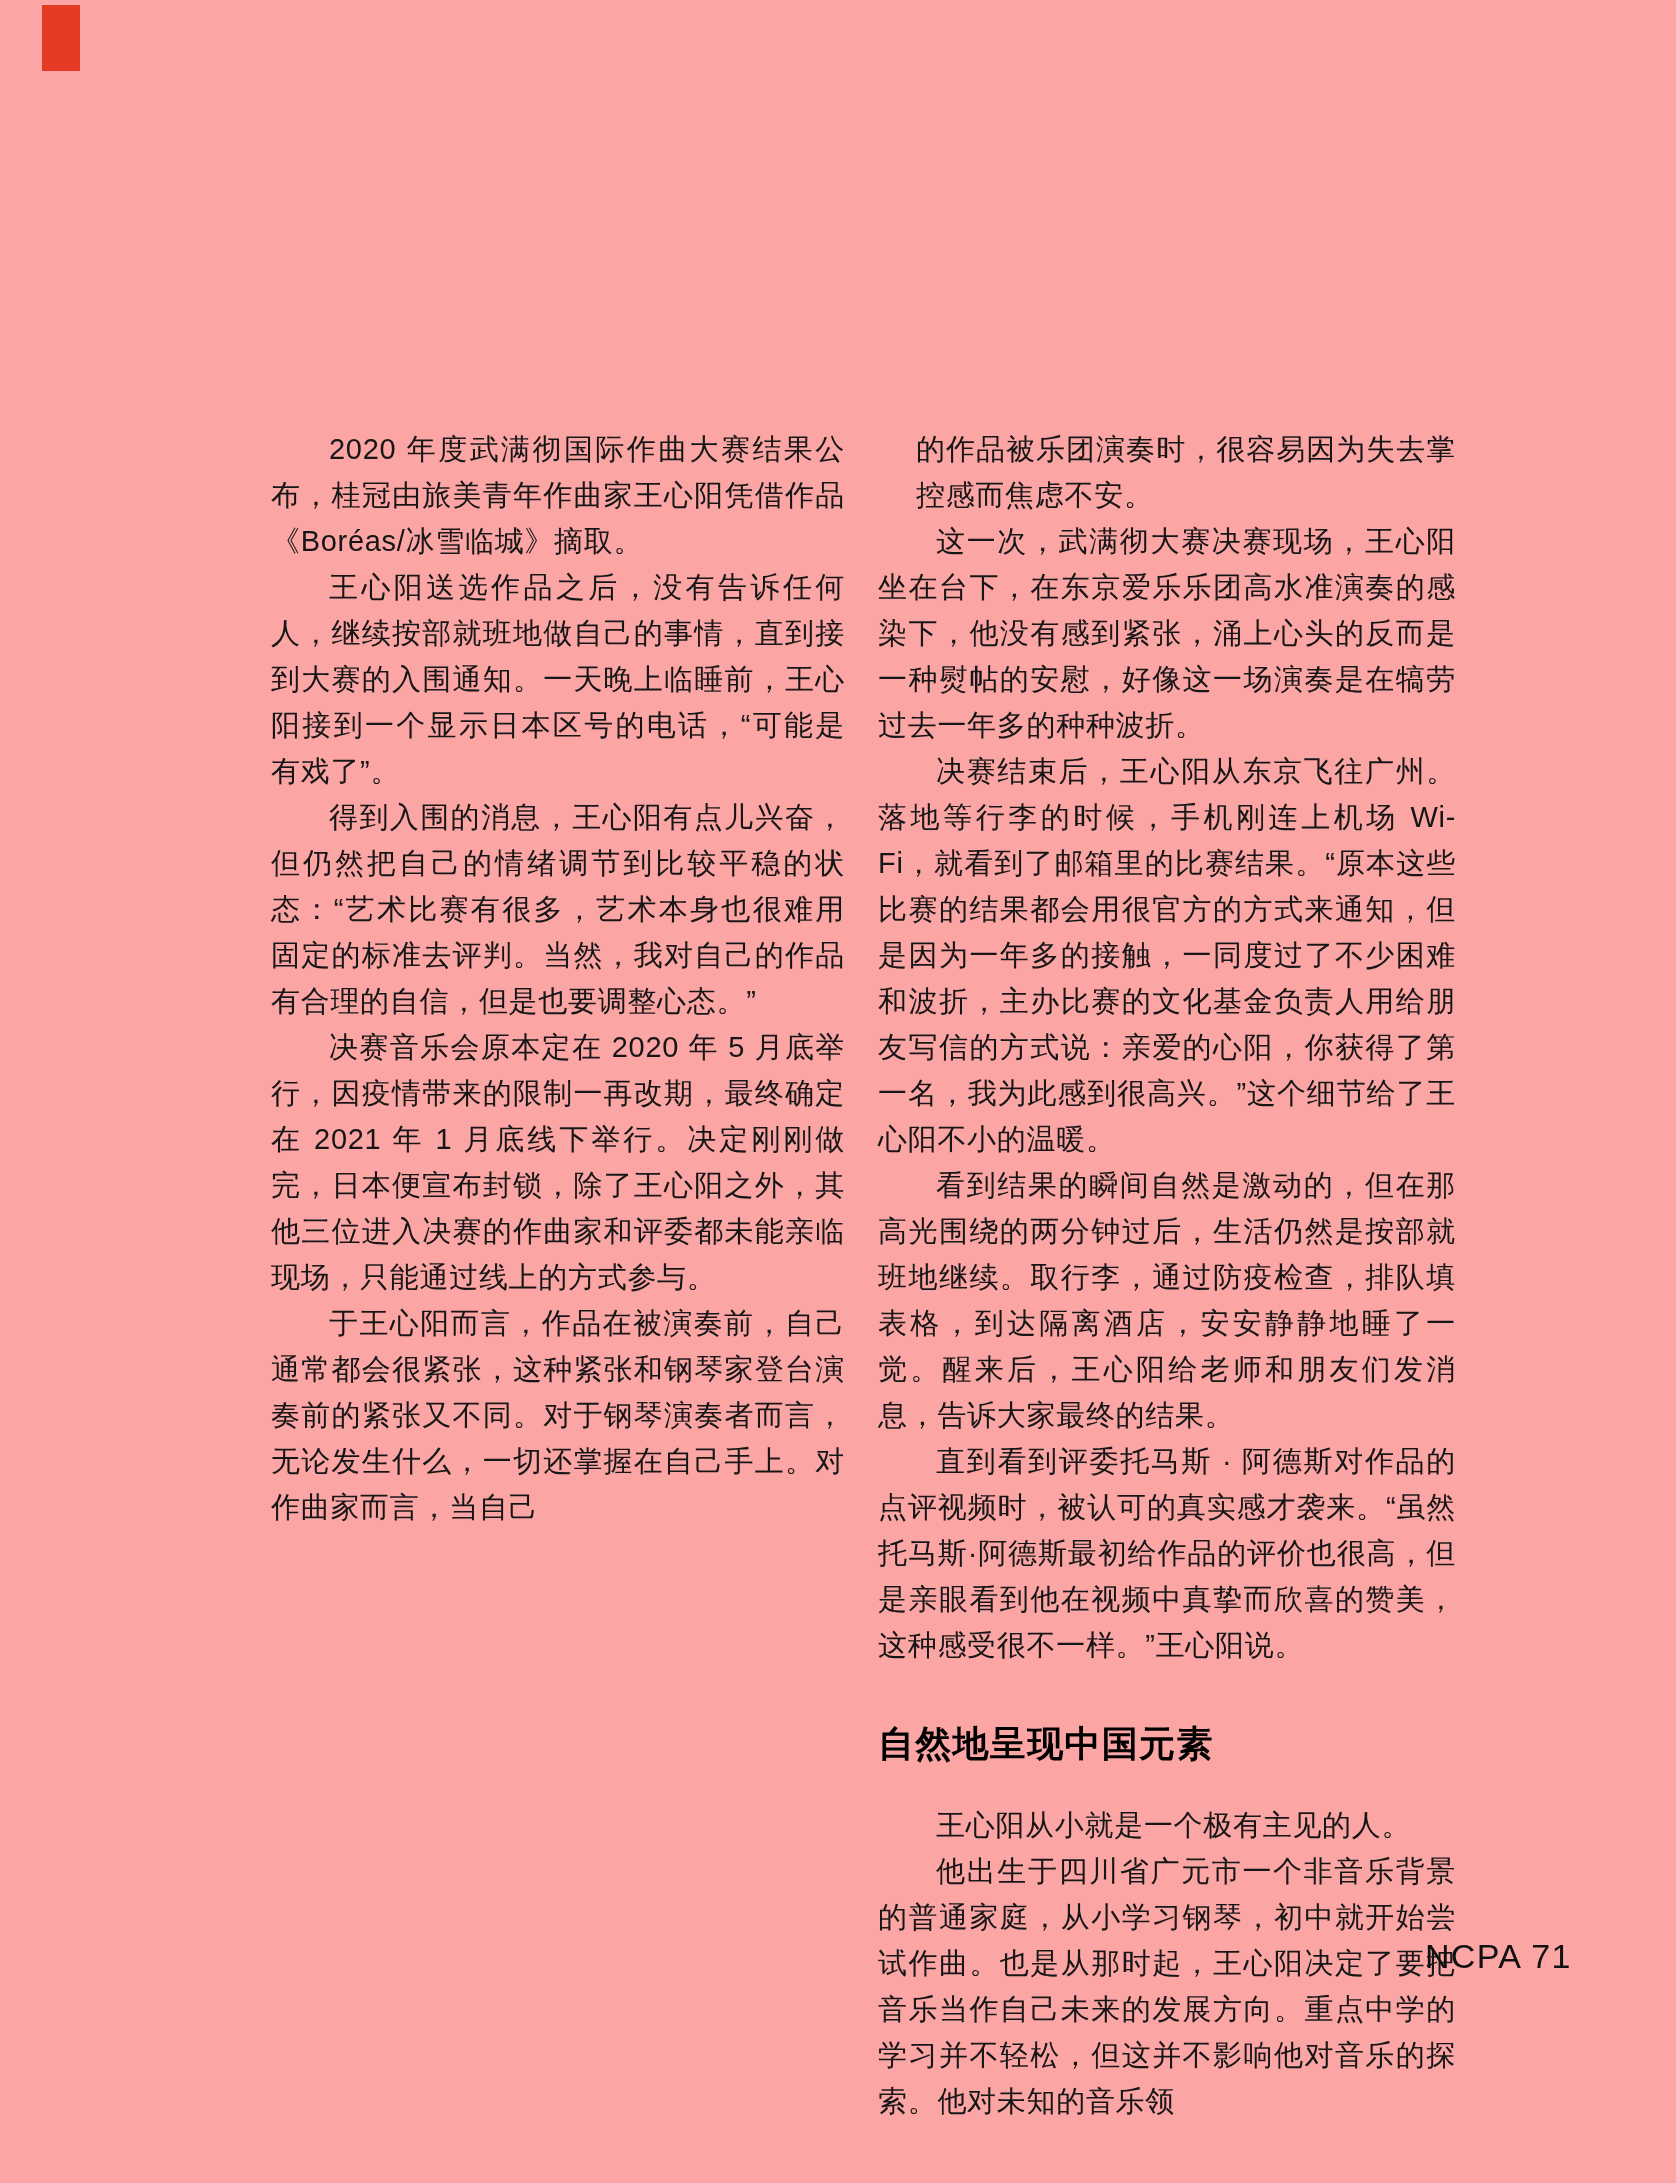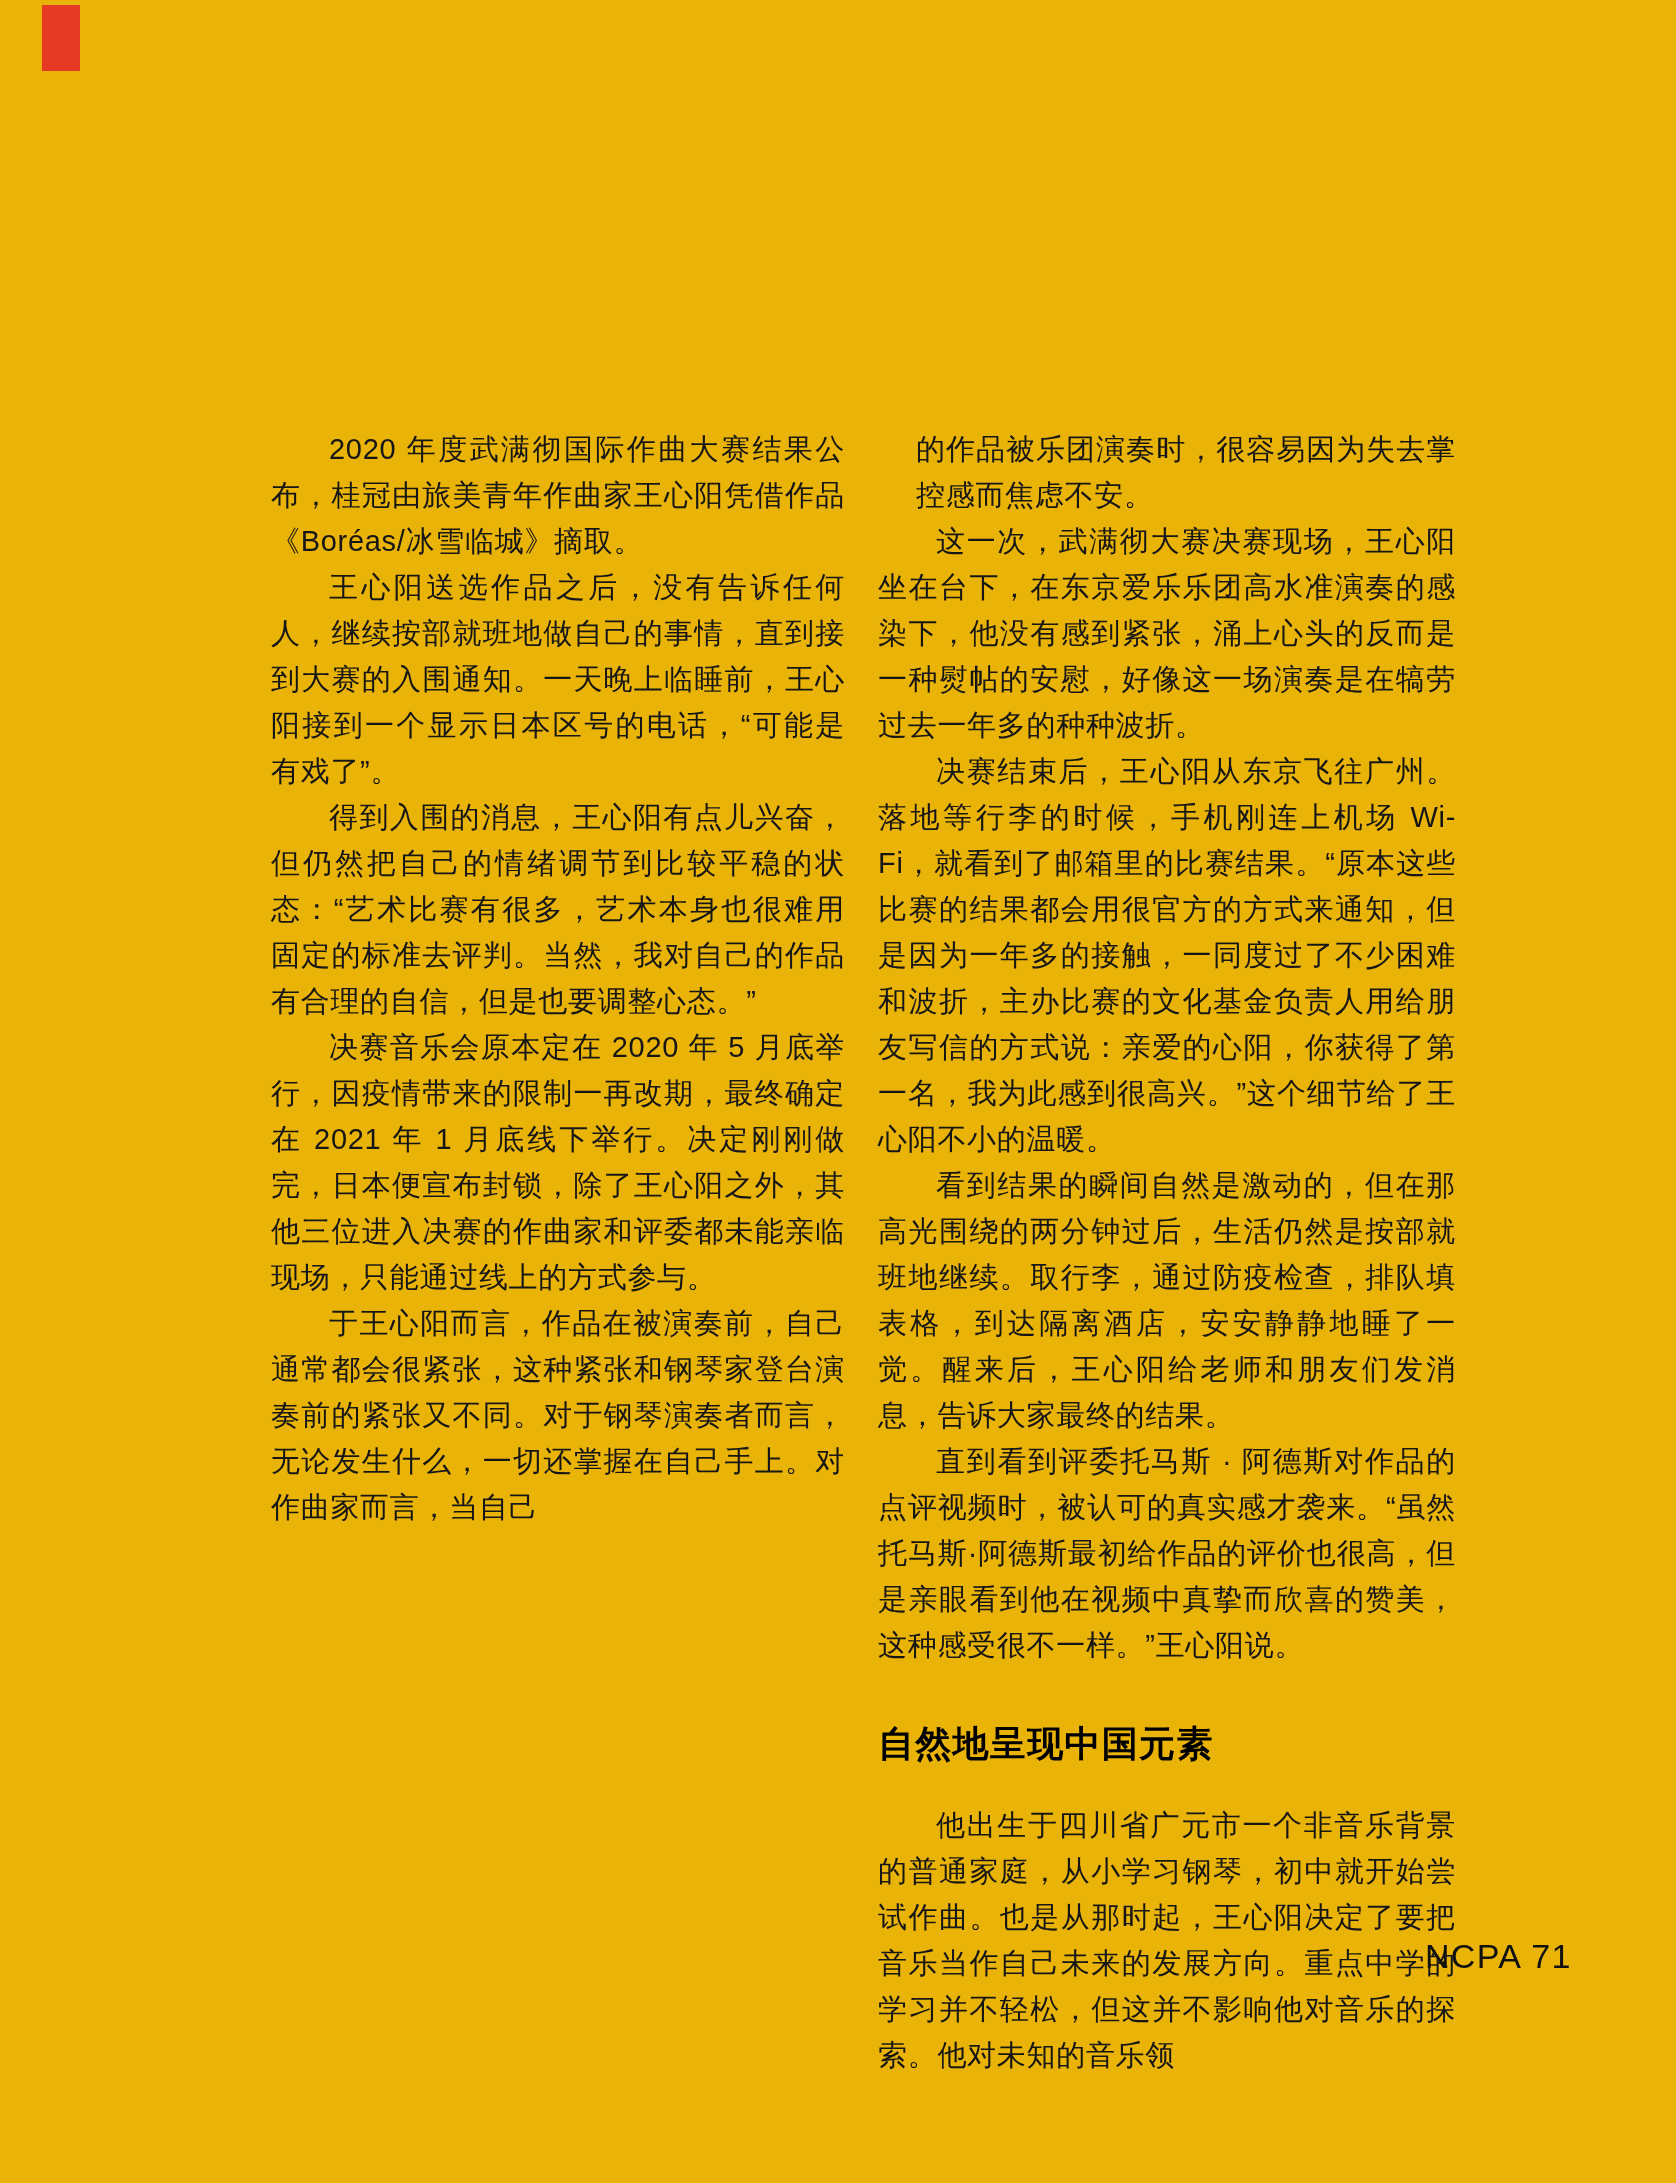"2020" .page { background: #eab308 -> #fca5a5 }
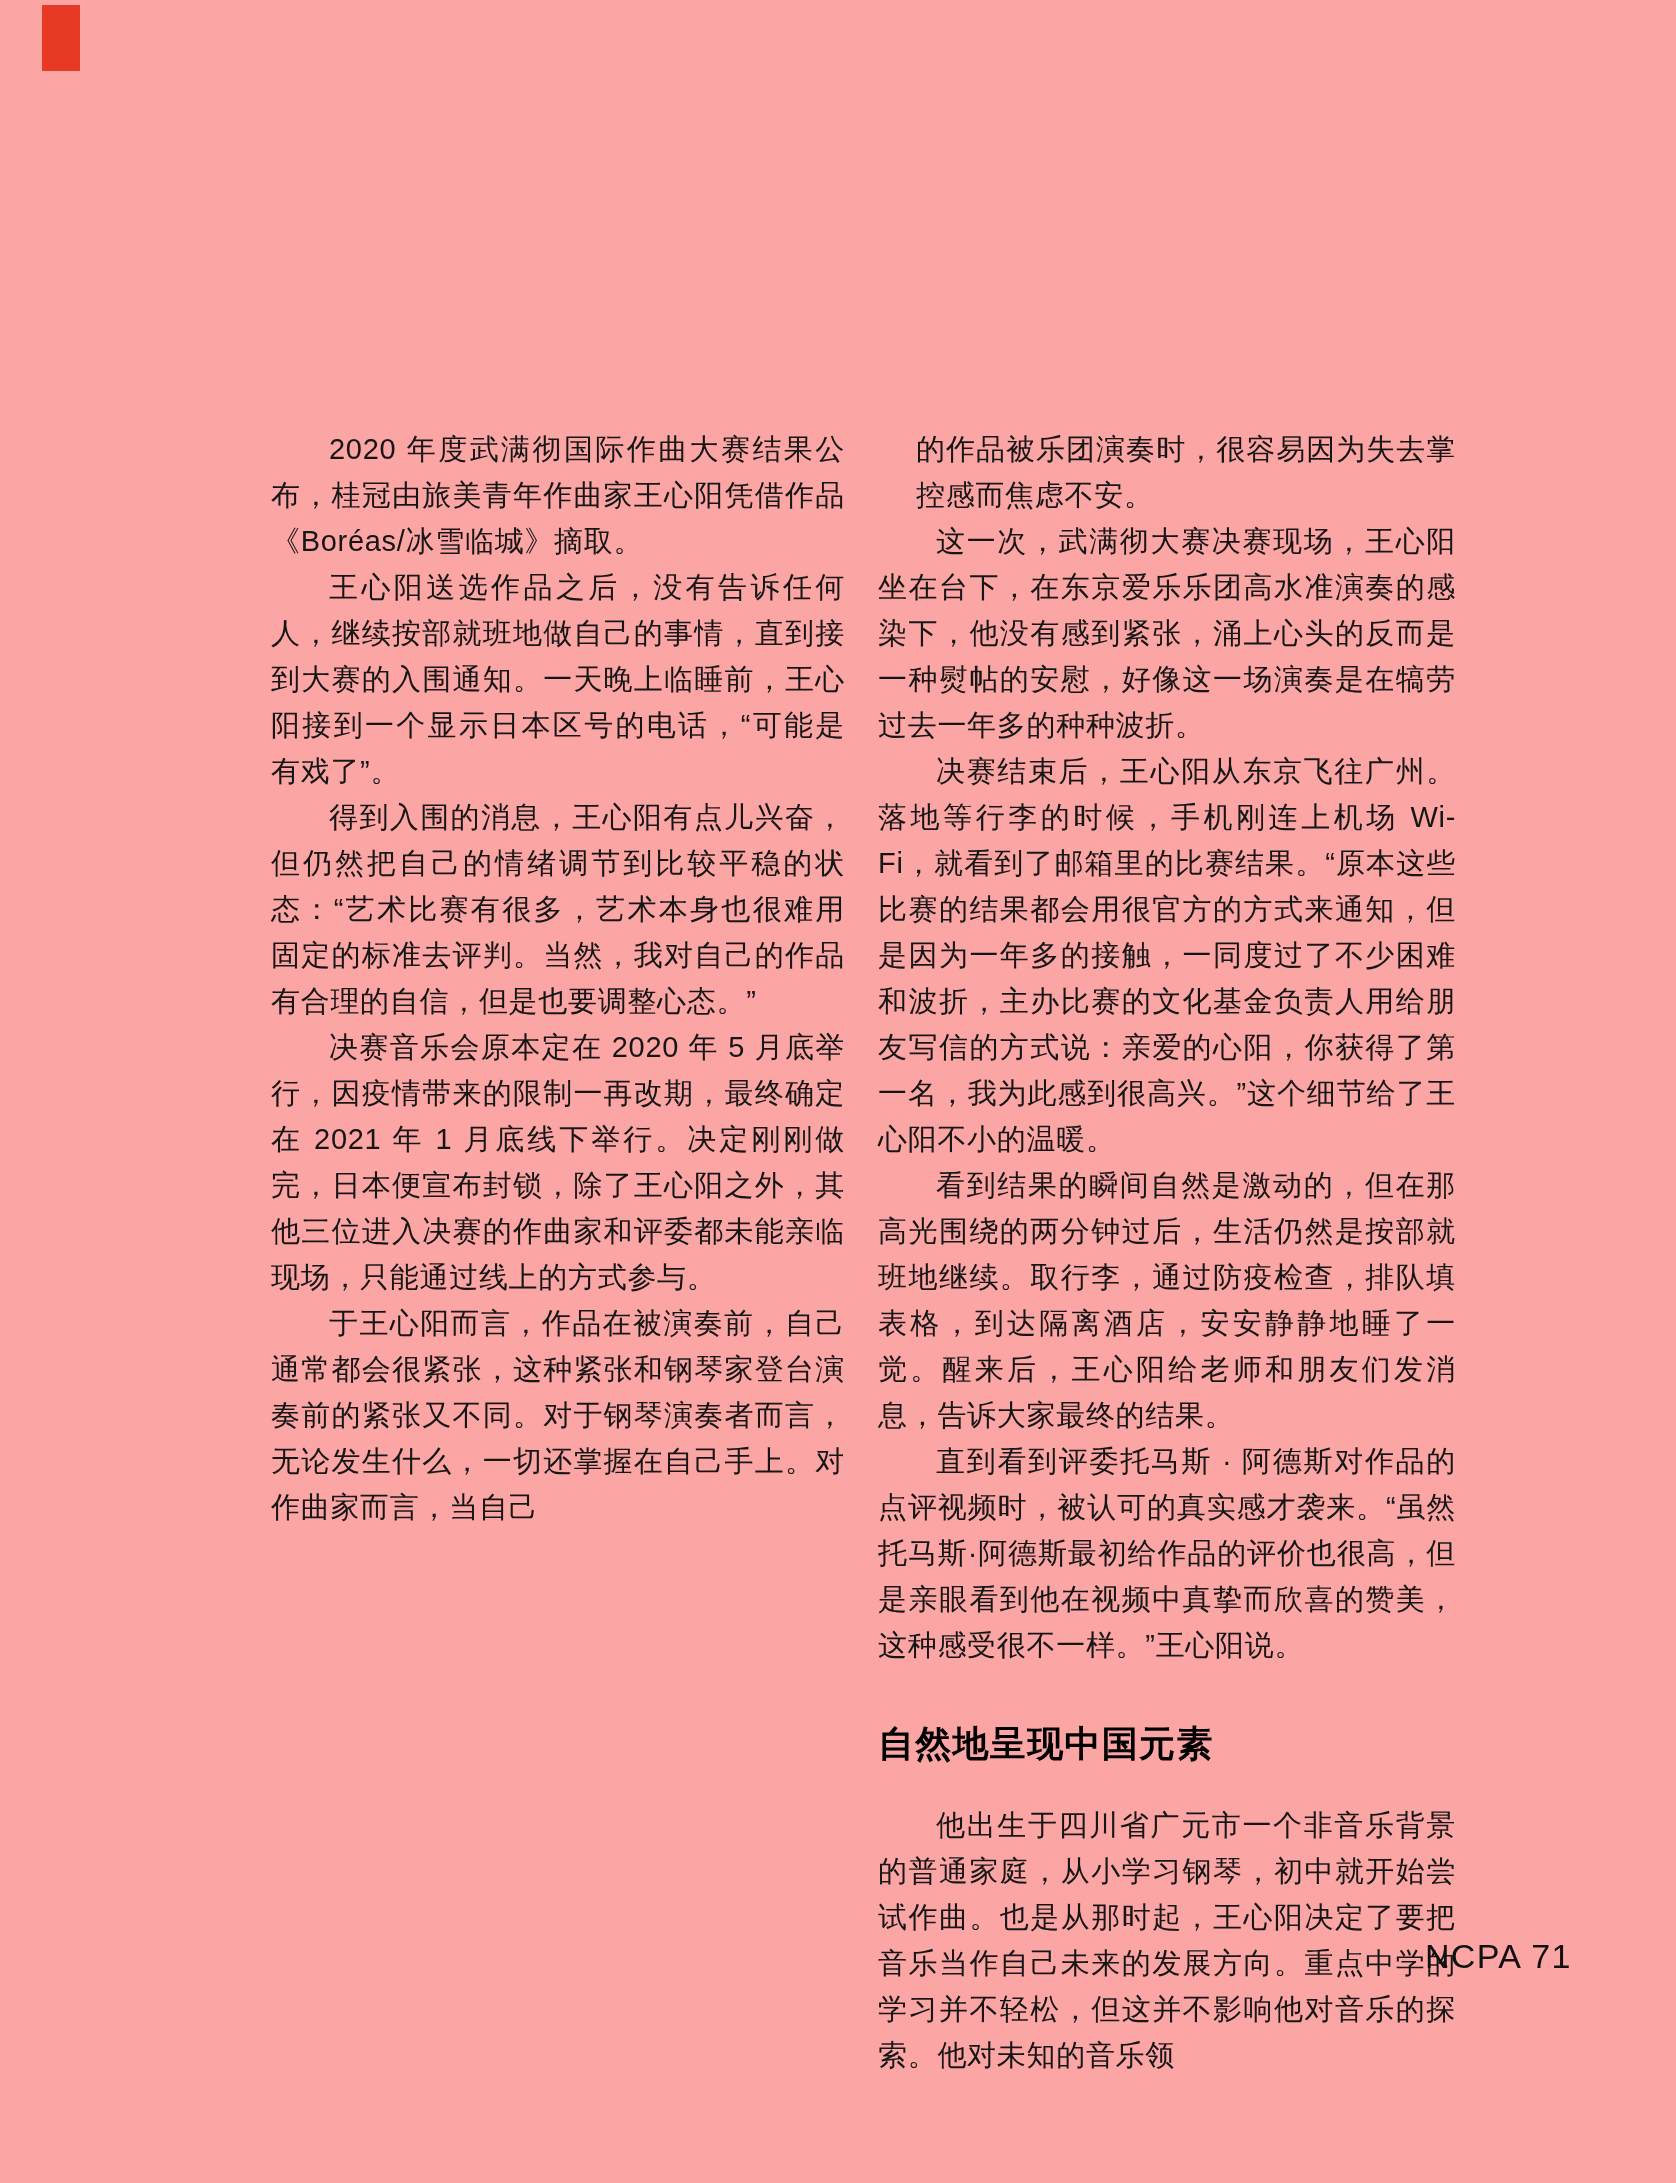"王心阳从小就是一个极有主见的人。" p { html: none -> <p>王心阳从小就是一个极有主见的人。</p> }
